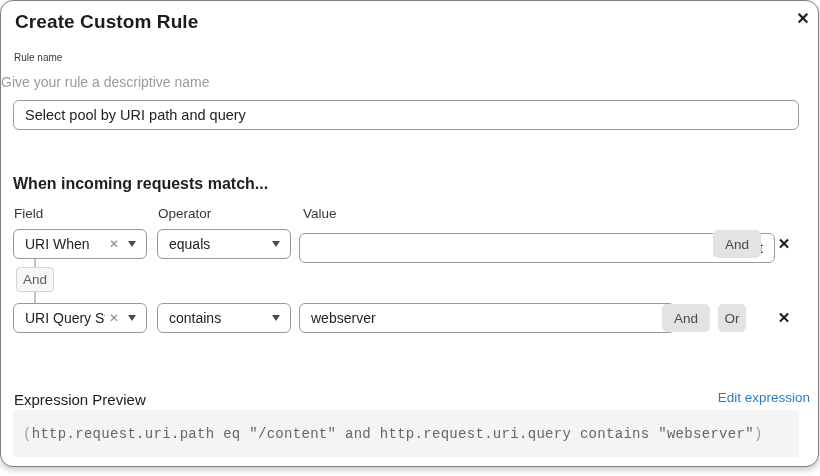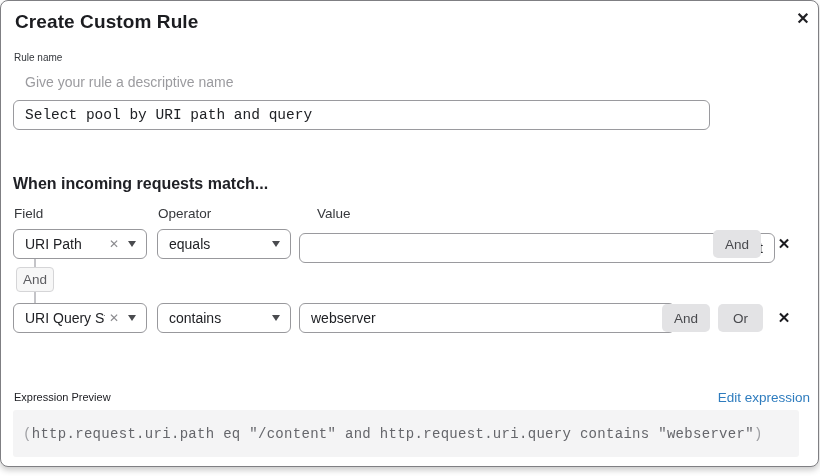"Create Custom Rule" .dialog { border-radius: 8px -> 13px }
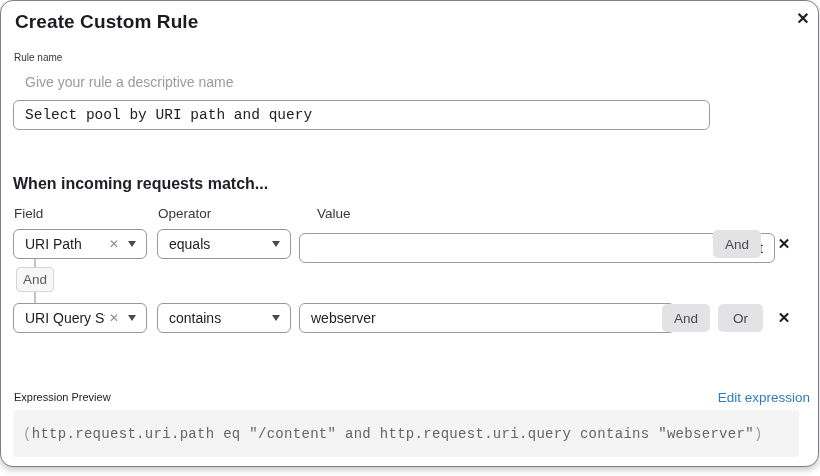"Give your rule a descriptive" div.abs { left: 24px -> 0 }
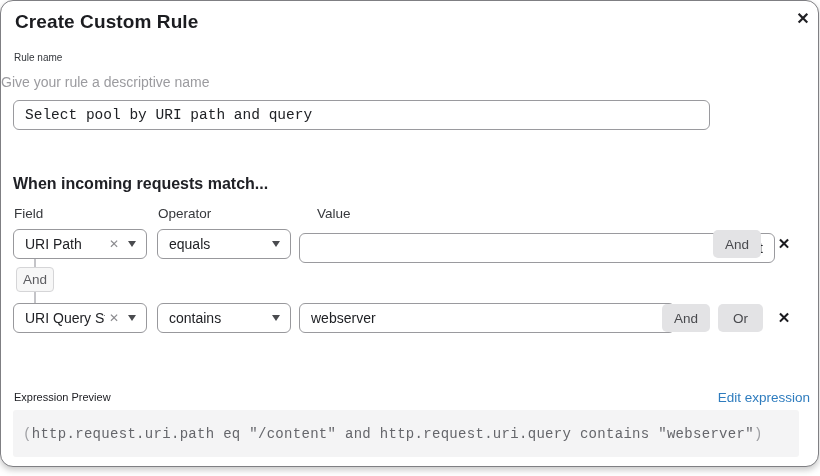"Select pool by URI path" input.abs { font-family: Liberation Mono, monospace -> none; width: 697px -> 786px }
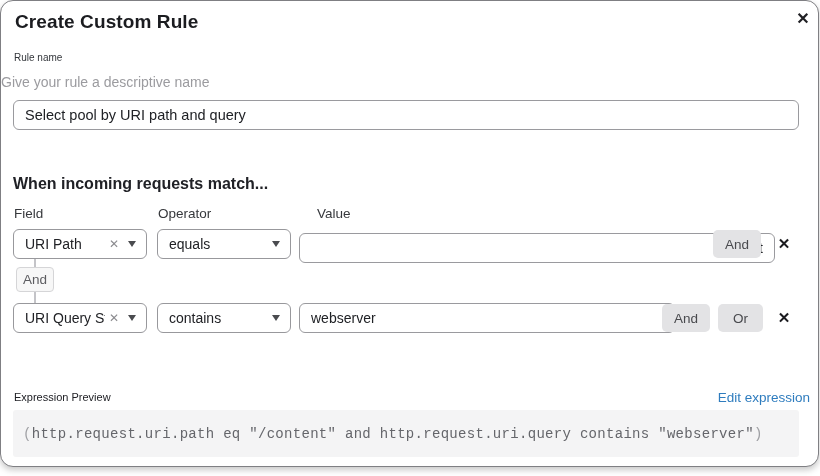"Value" div.abs { left: 316px -> 302px }
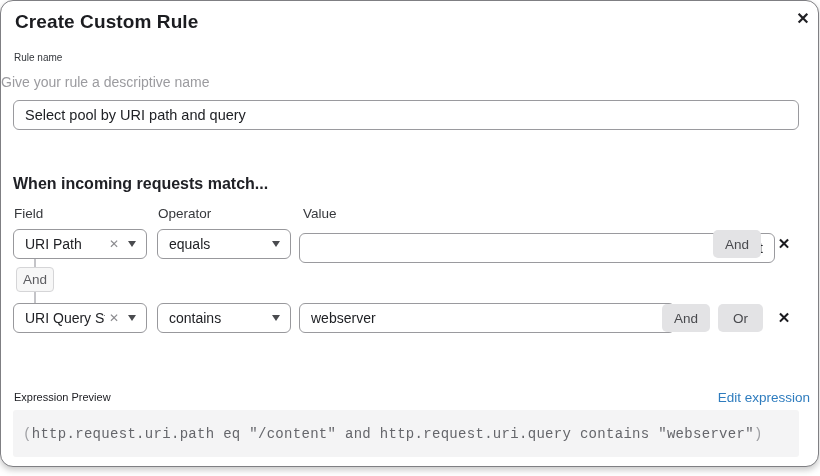"URI Path" span.sel-text { text: Path -> When }
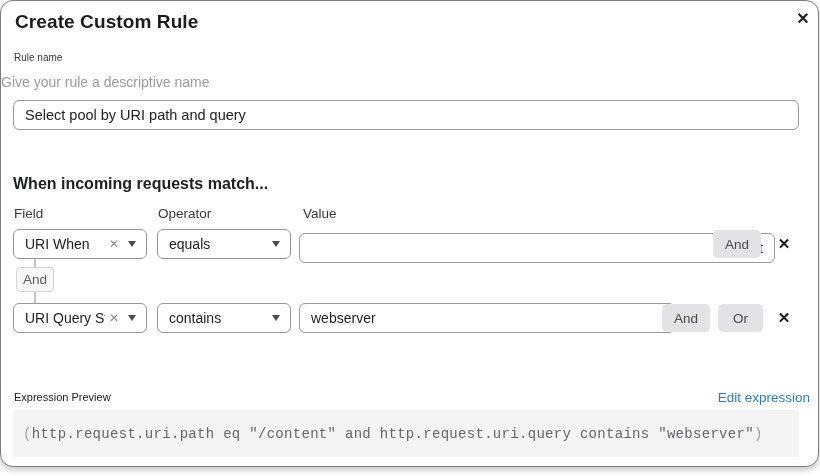"Or" button.abs { width: 45px -> 28px }
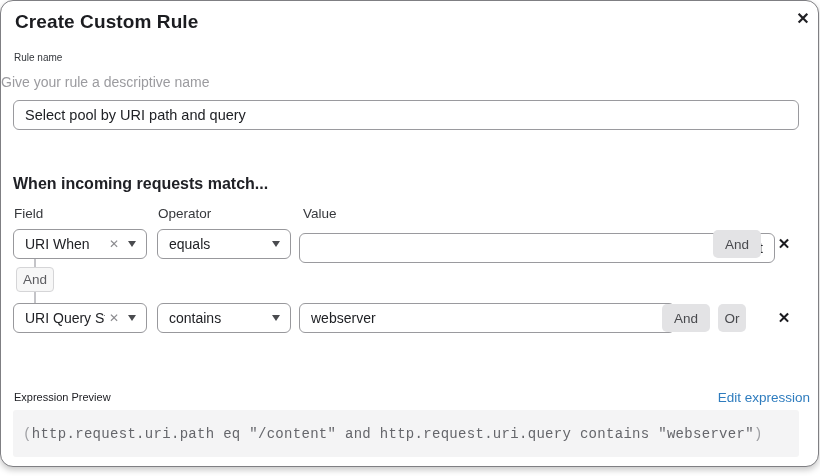"Expression Preview" .expr-label { font-size: 11px -> 15px }
